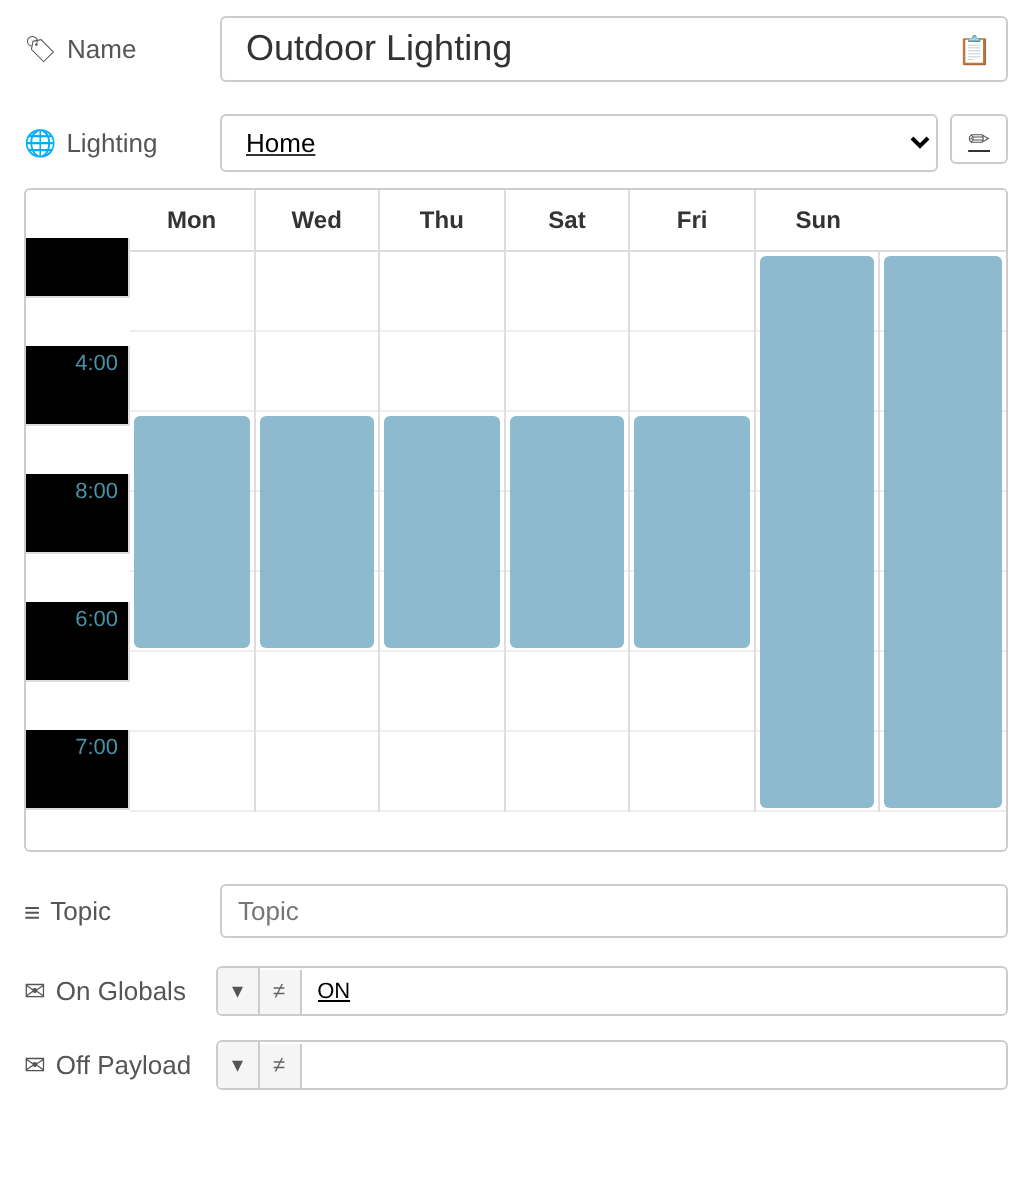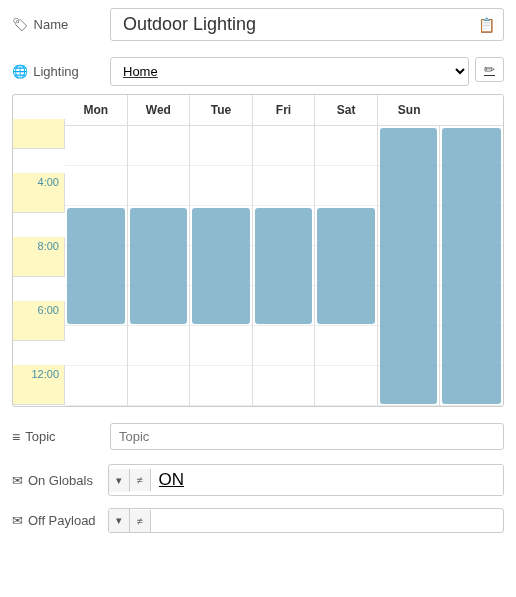"Tue" div.day-header-cell { text: Tue -> Thu }
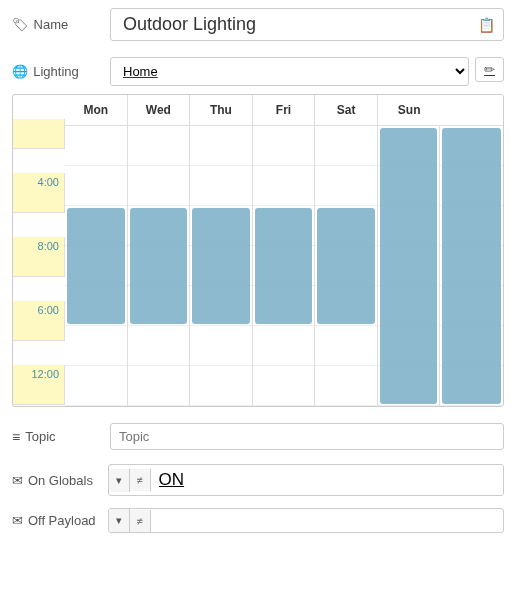"Fri" div.day-header-cell { order: before "Sat" -> after "Sat" }
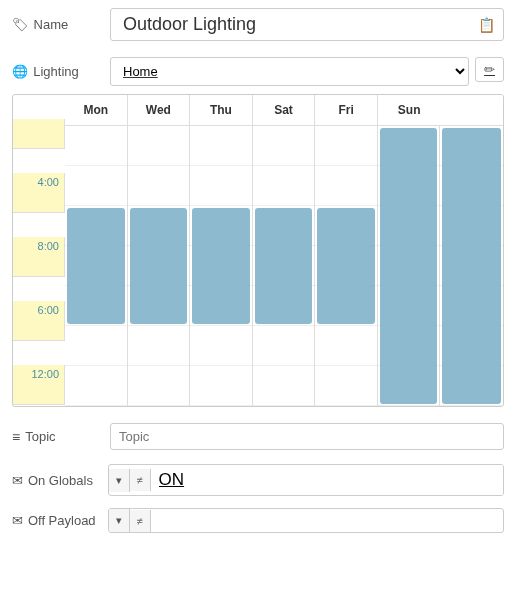"4:00" .time-cell { background: #fef9c3 -> #000000 }
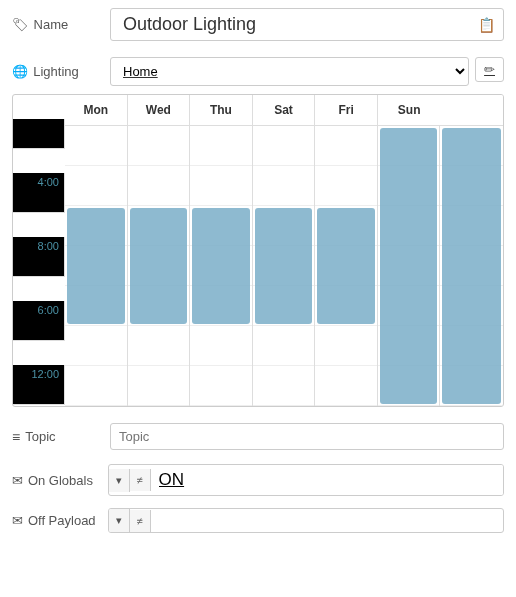"7:00" div.time-cell { html: none -> <div>7:00</div> }
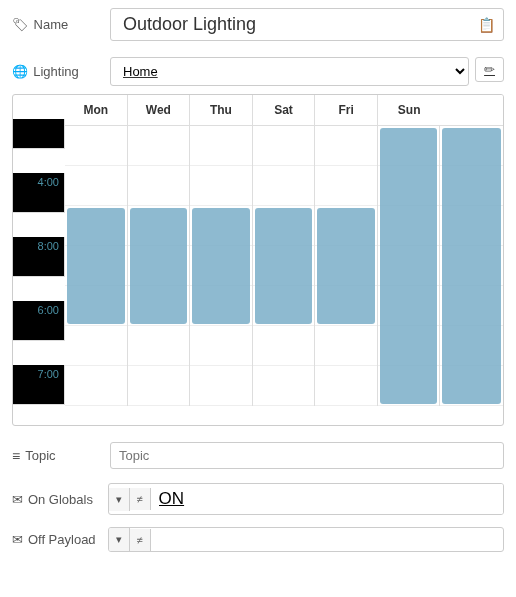"ON" .payload-input { font-size: 17px -> 11px }
